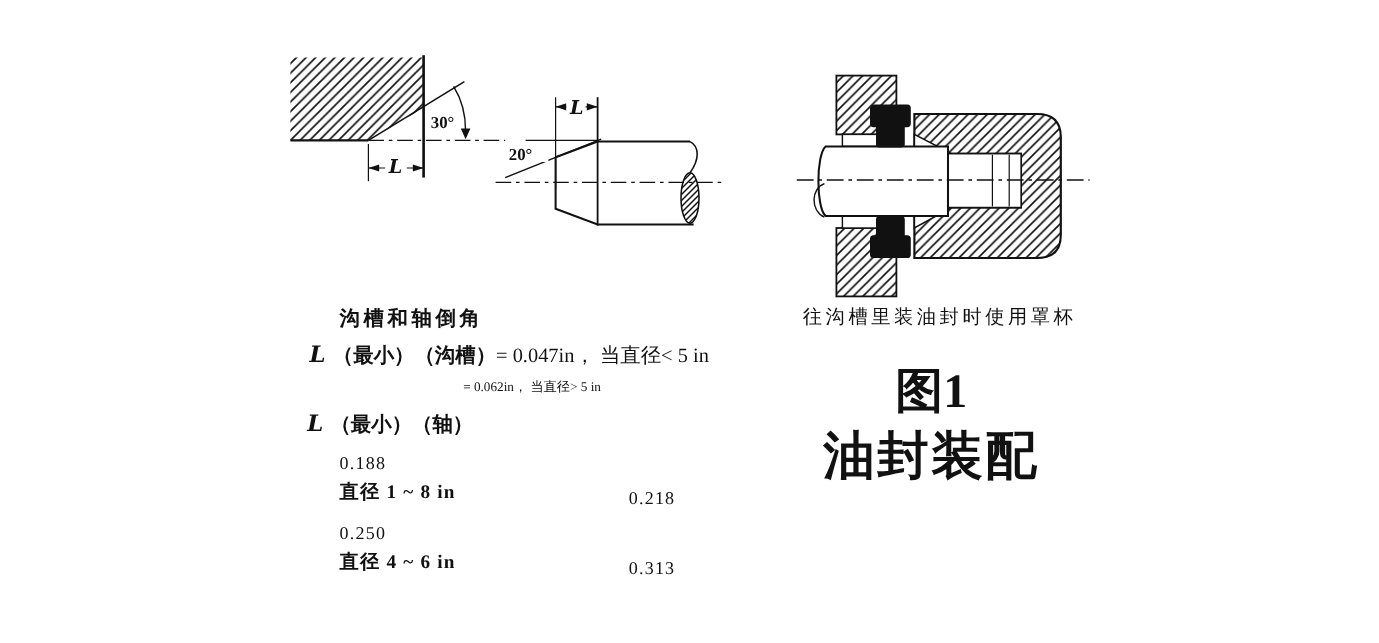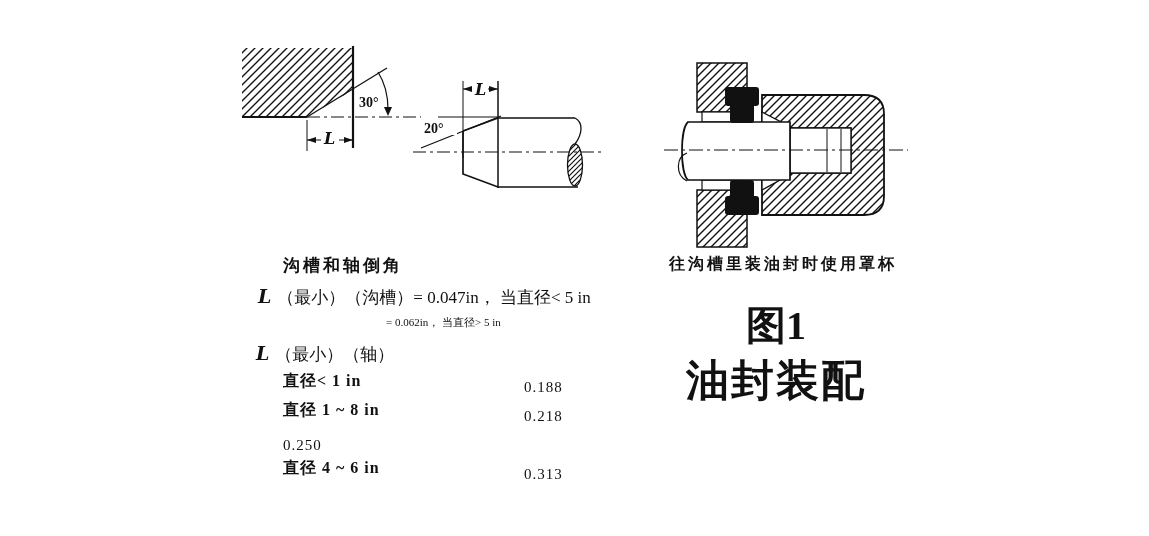"往沟槽里装油封时使用罩杯" .assembly-caption { font-weight: bold -> normal }
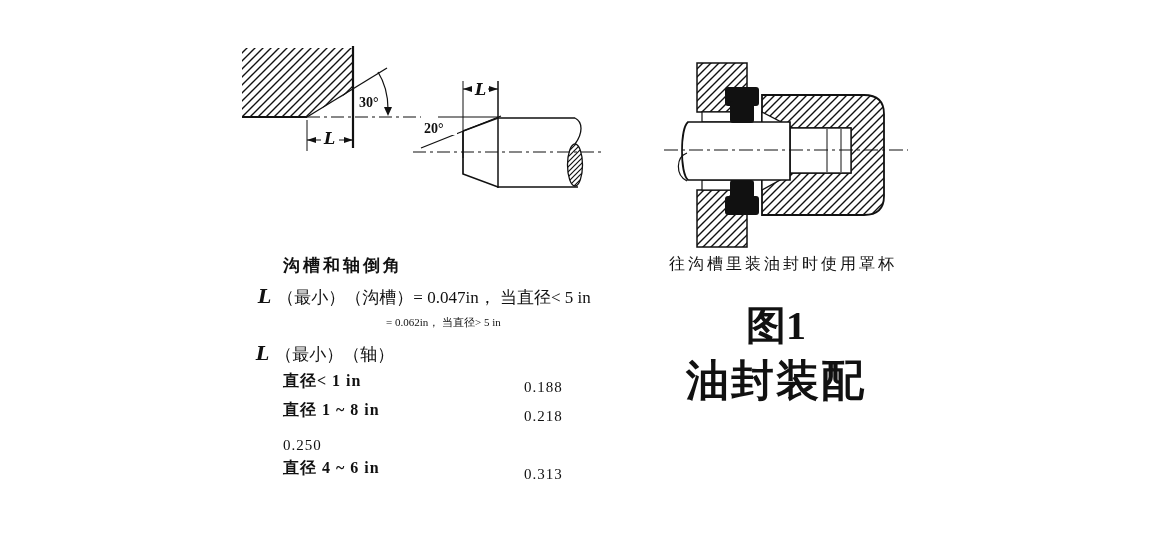"（最小）（沟槽）" .qual { font-weight: normal -> bold }
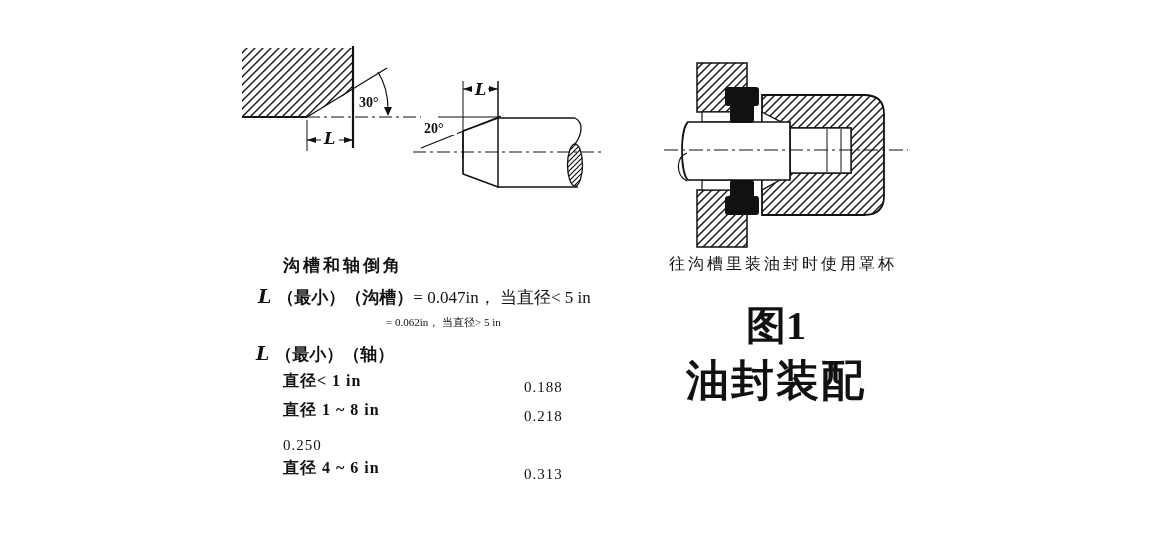"直径< 1 in" span.tlabel { html: <span>直径&lt; 1 in</span> -> none }
